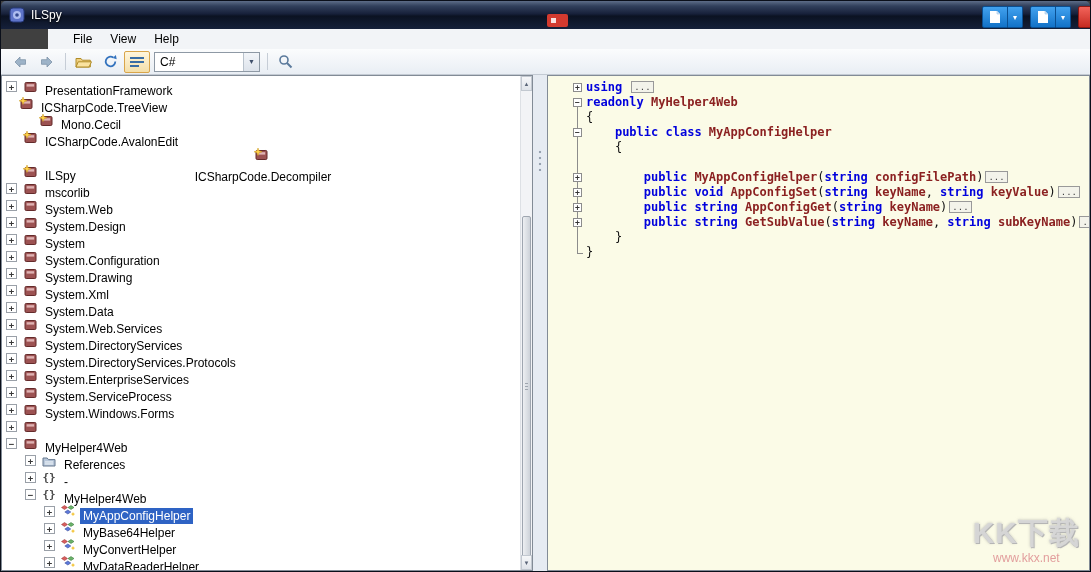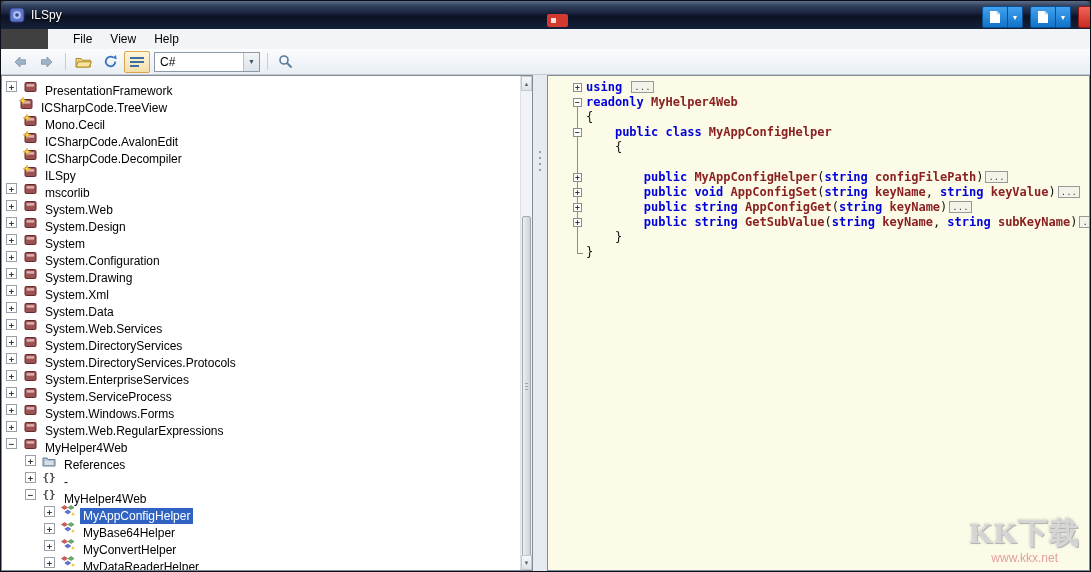"Mono.Cecil" div.tree-row { padding-left: 4px -> 20px }
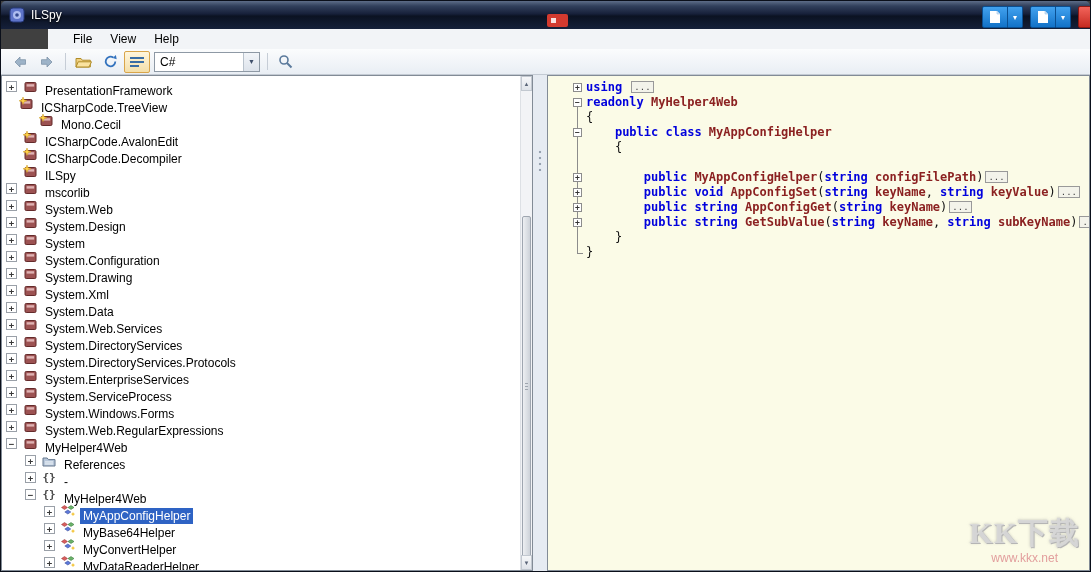"ICSharpCode.Decompiler" div.tree-row { flex-direction: none -> column }
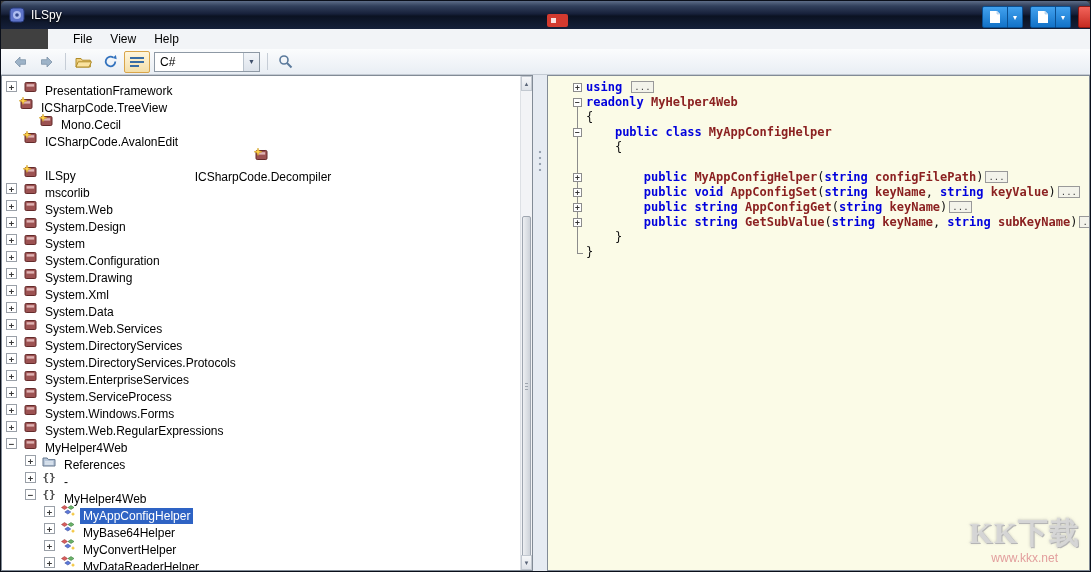"System.Web.RegularExpressions" span.tree-label { html: <span>System.Web.RegularExpressions</span> -> none }
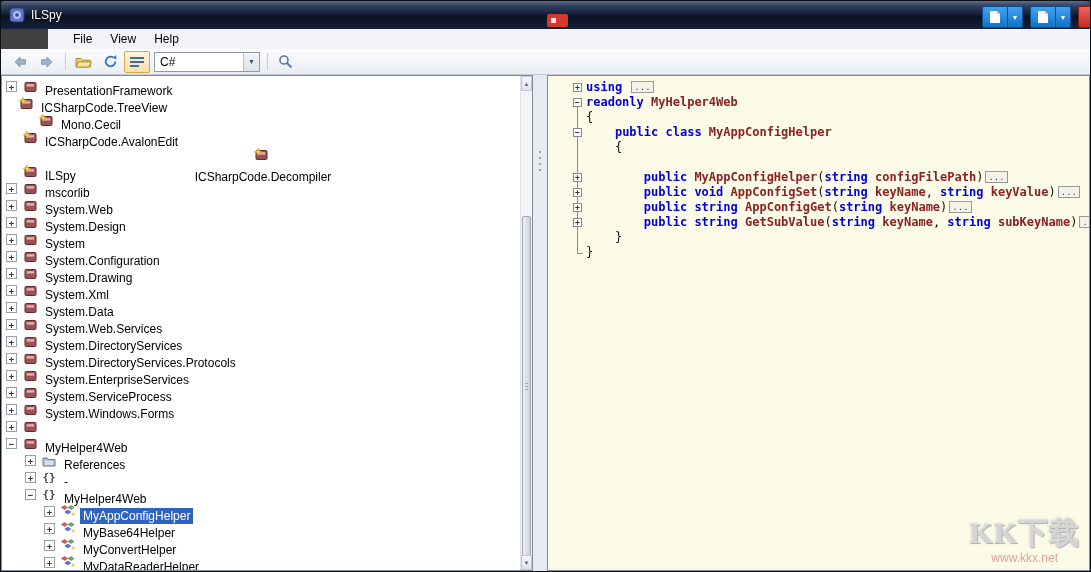"KK下载" .wm1 { font-family: Liberation Serif, serif -> Liberation Sans, sans-serif }
